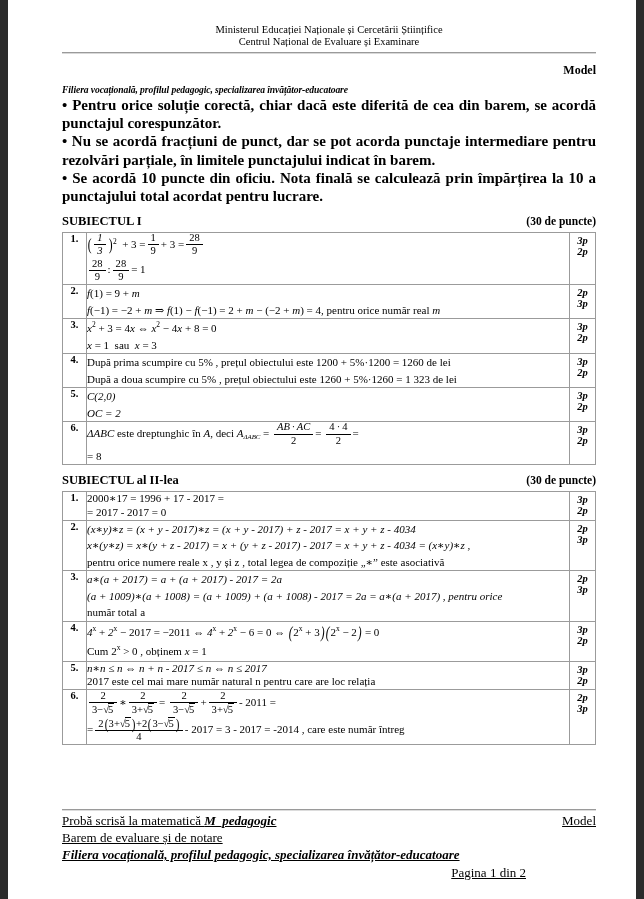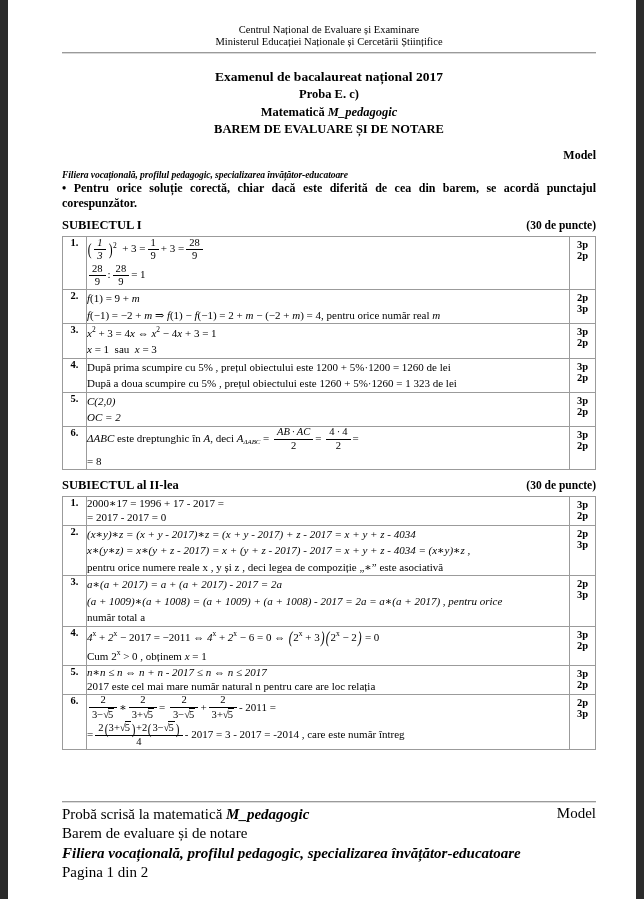"Centrul Național de Evaluare și" div { order: before "Ministerul Educației Naționale și" -> after "Ministerul Educației Naționale și" }
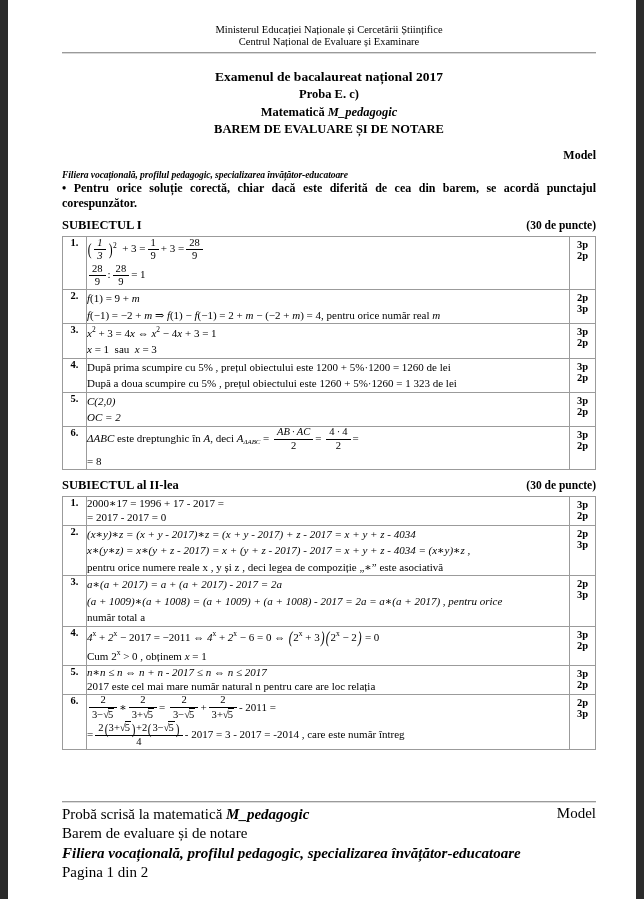"Examenul de bacalaureat național 2017" div.title-block { html: <div> <div>Examenul de bacalaureat național 2017</div> <div>Proba E. c)</div> <div><span>Matematică </span><span>M_pedagogic</span></div> <div>BAREM DE EVALUARE ȘI DE NOTARE</div> </div> -> none }
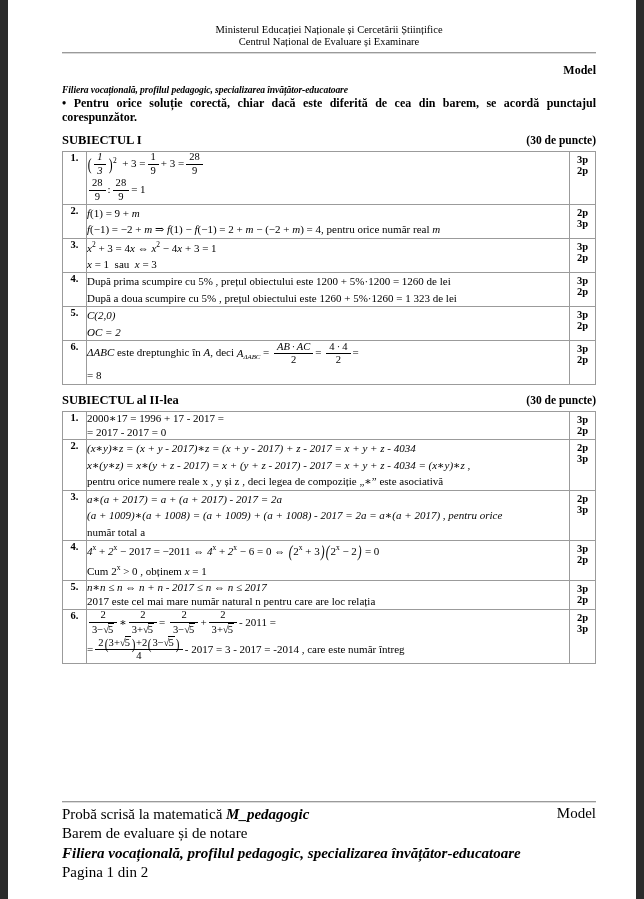"Pentru orice soluție corectă, chiar" .bullets { font-size: 12px -> 15px }
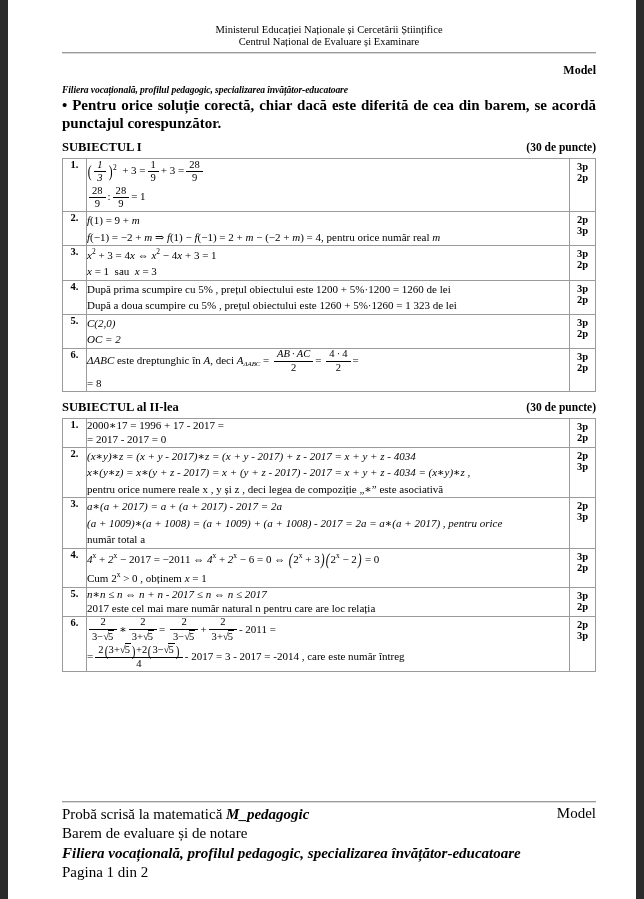"Nu se acordă fracțiuni de" p.b { html: none -> <p>Nu se acordă fracțiuni de punct, dar se pot acorda punctaje intermediare pentru rezolvări parțiale, în limitele punctajului indicat în barem.</p> }
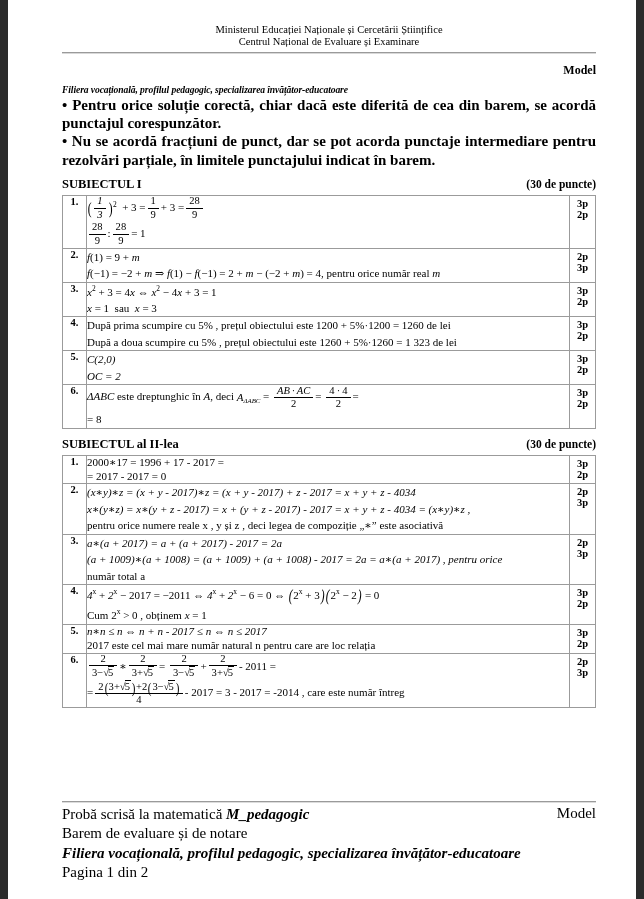"Se acordă 10 puncte din" p.b { html: none -> <p>Se acordă 10 puncte din oficiu. Nota finală se calculează prin împărțirea la 10 a punctajului total acordat pentru lucrare.</p> }
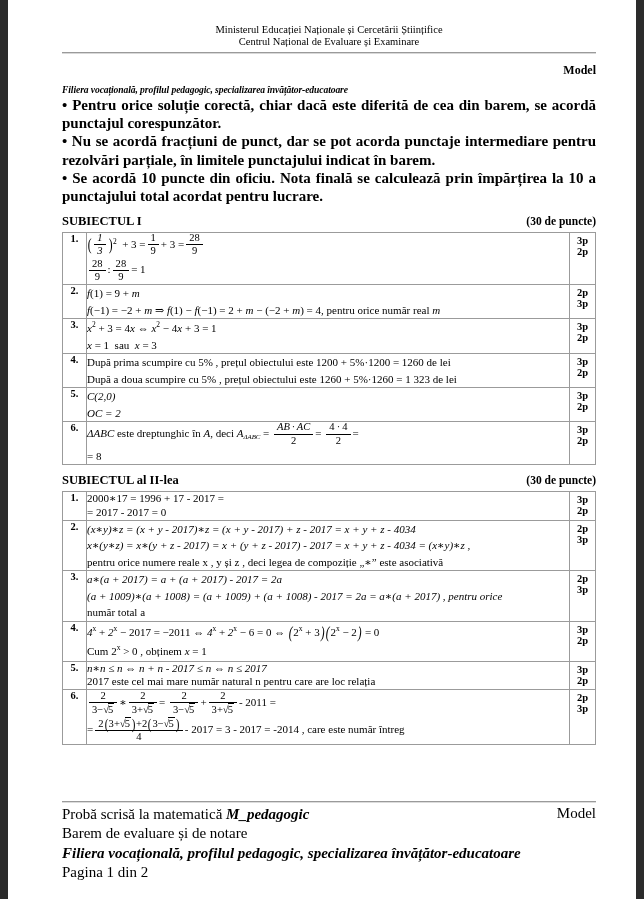"3p" td.pts { font-style: none -> italic }
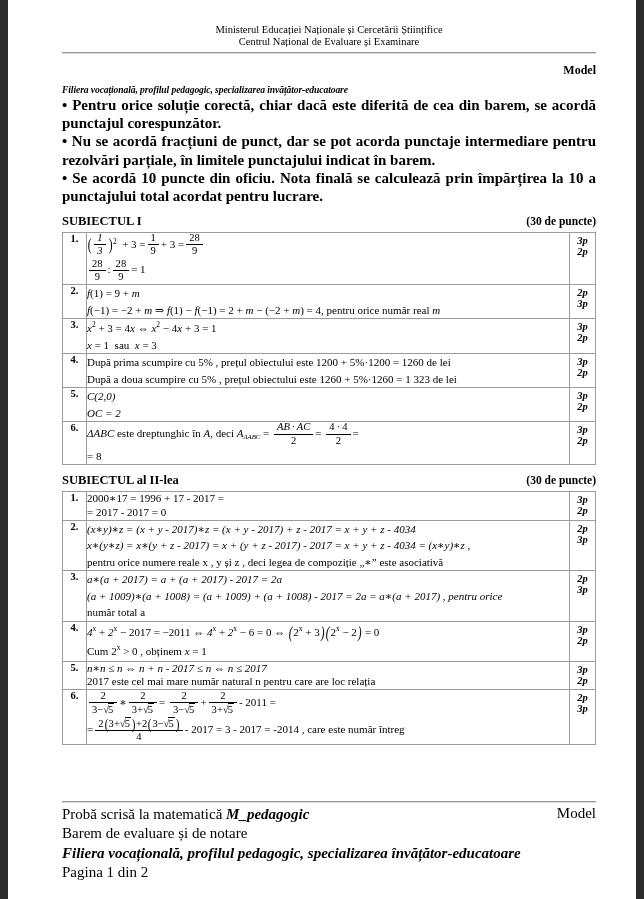"+ 3 = 1" span.up { text: 3 = 1 -> 8 = 0 }
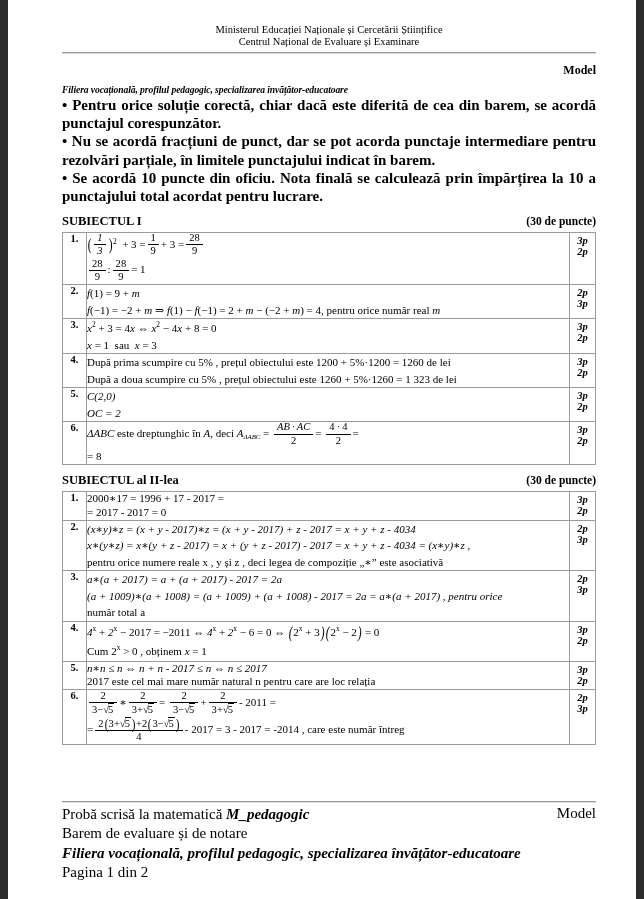"pentru orice numere reale x" div.line { text: deci -> total }
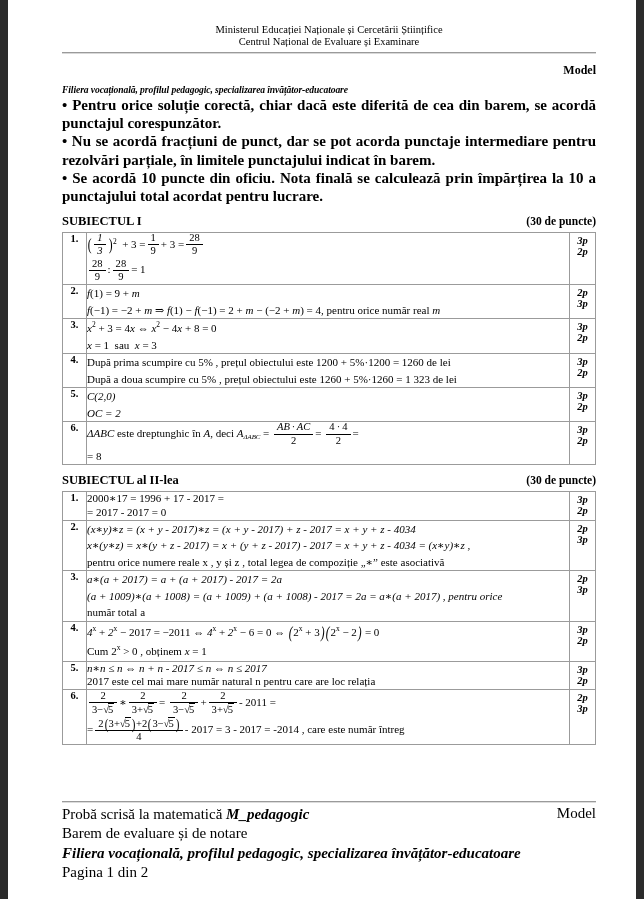"Probă scrisă la matematică M_pedagogic" .footer { font-size: 15px -> 13px; text-decoration: none -> underline }
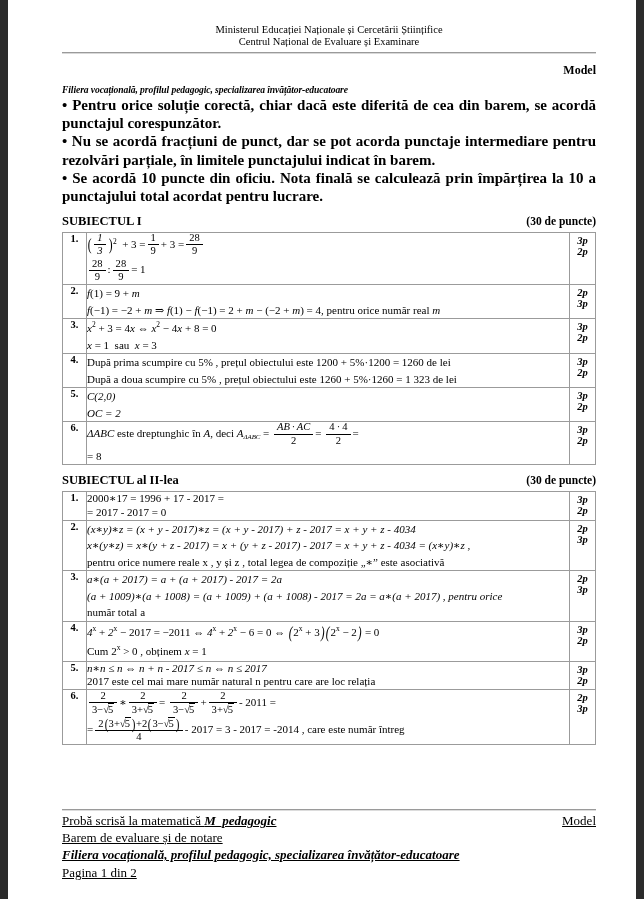"Pagina 1 din 2" .f-center { text-align: left -> right }
